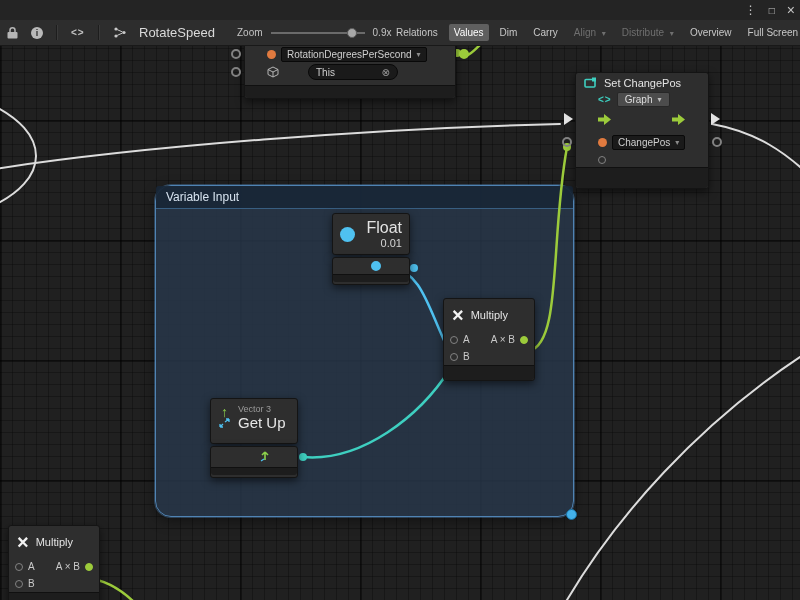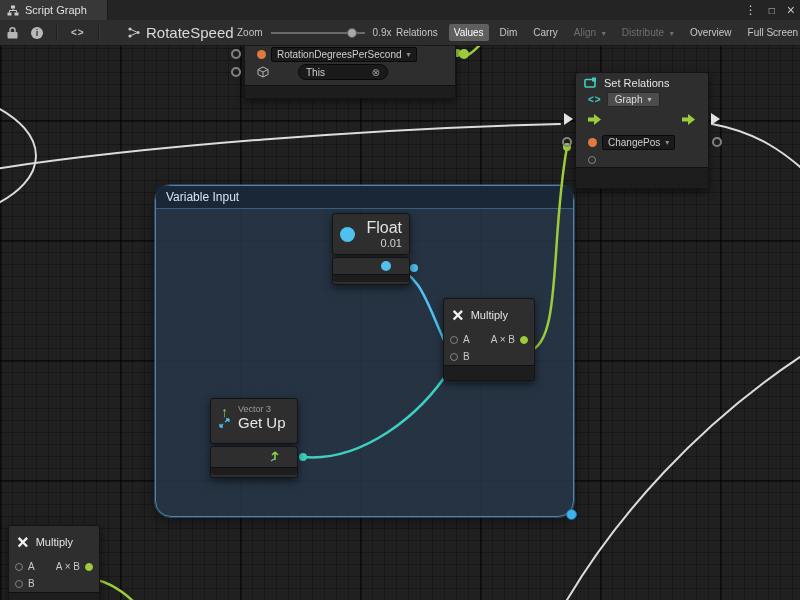"Script Graph" div.tab { html: <div> <span> <svg> <rect></rect> <rect></rect> <rect></rect> <path></path> </svg> </span> <span>Script Graph</span> </div> -> none }
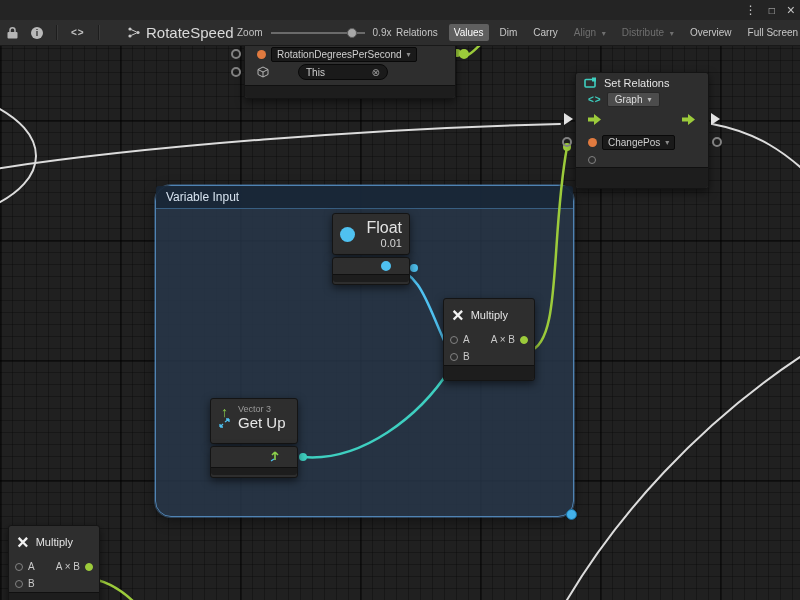"RotateSpeed" .tb-graphname { font-size: 15px -> 13px; gap: 6px -> 13px; left: 128px -> 114px }
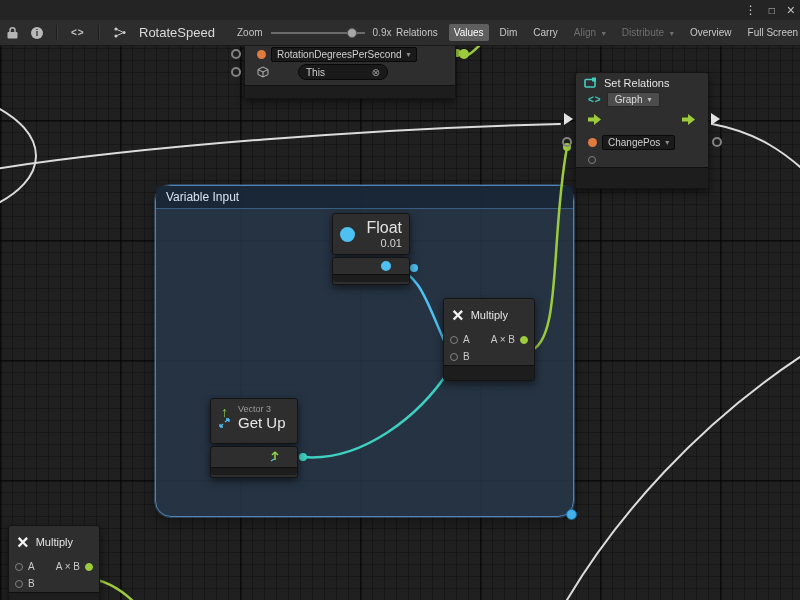"RotationDegreesPerSecond" .nrow { padding: 2px 12px -> 2px 22px }
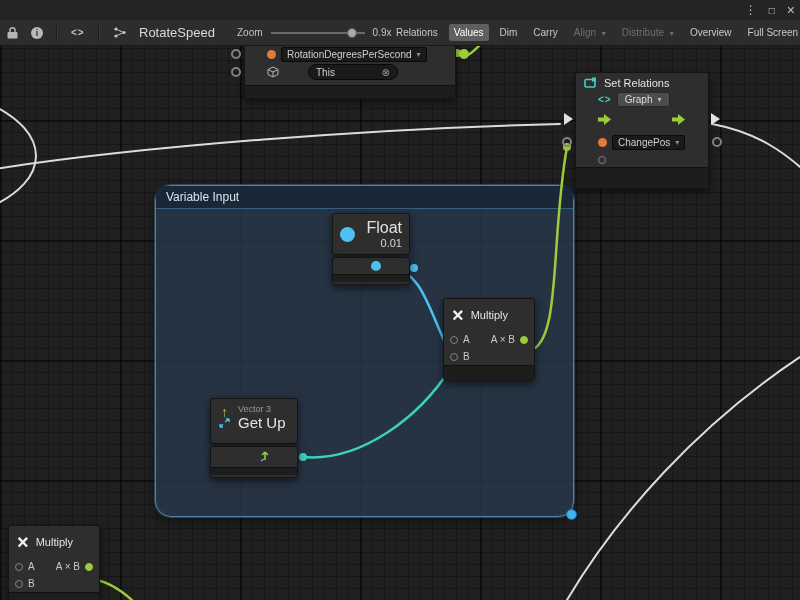"Set Relations" span { text: Relations -> ChangePos }
